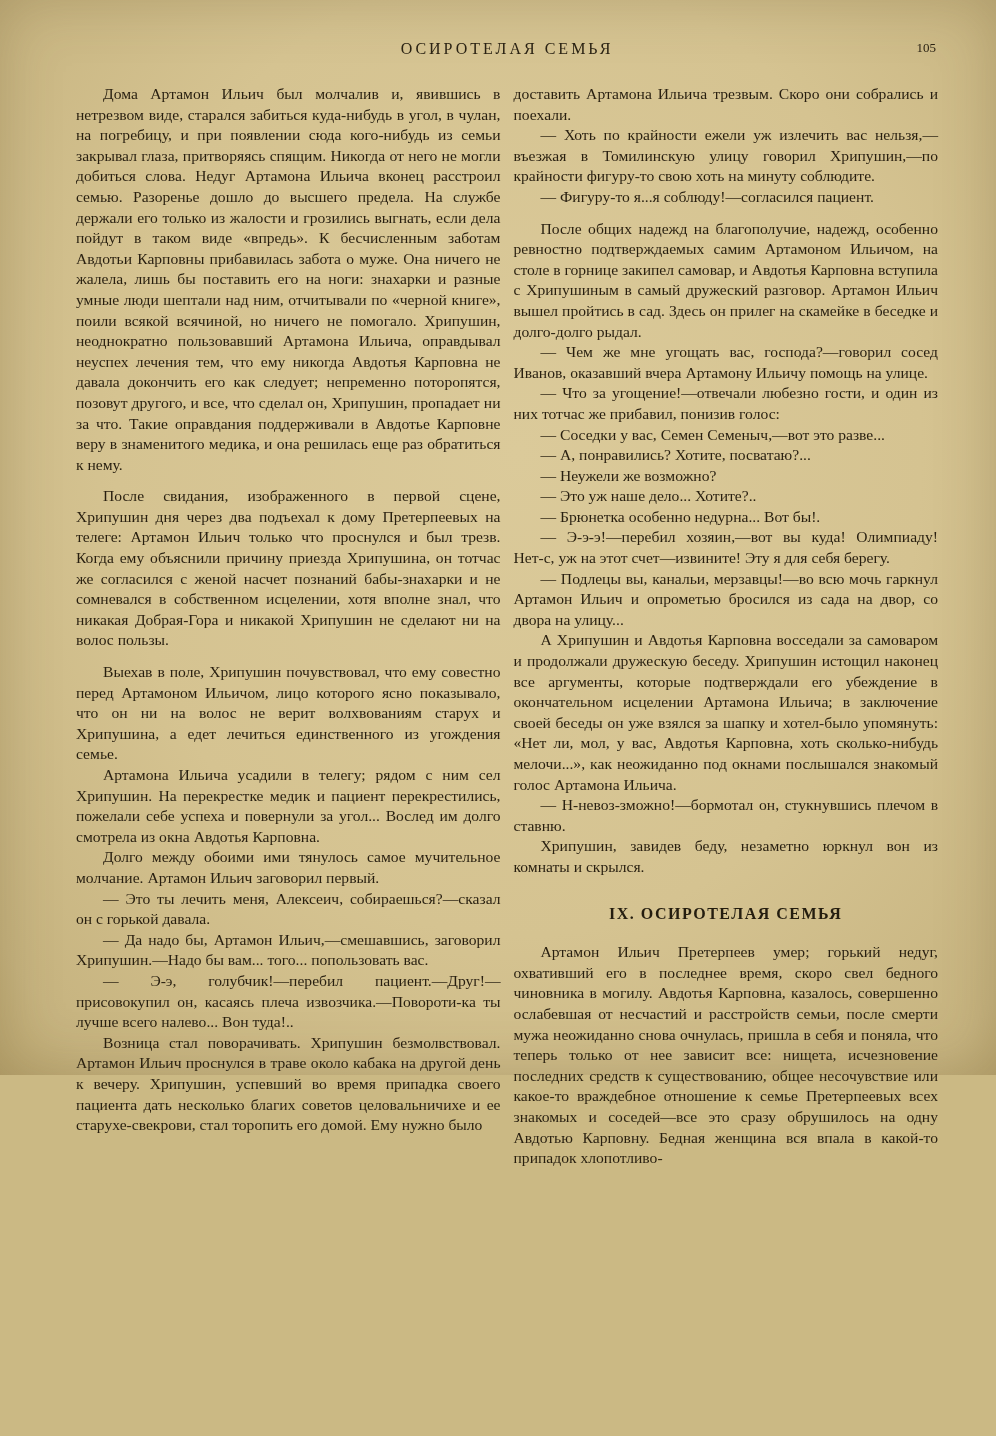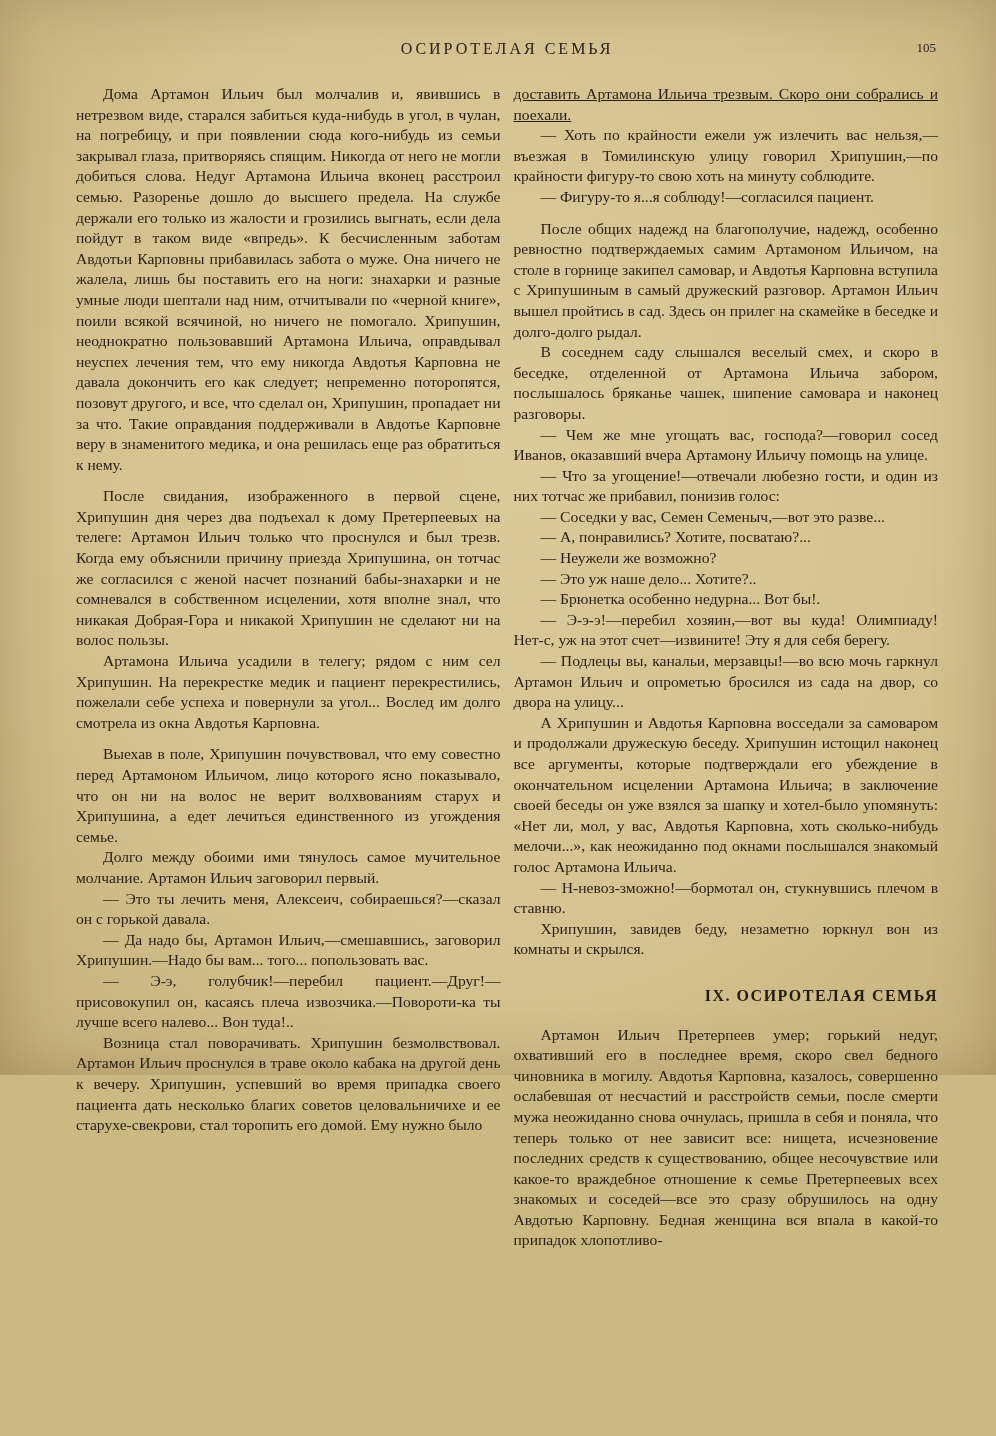"доставить Артамона Ильича трезвым. Скоро" p.para.ni { text-decoration: underline -> none }
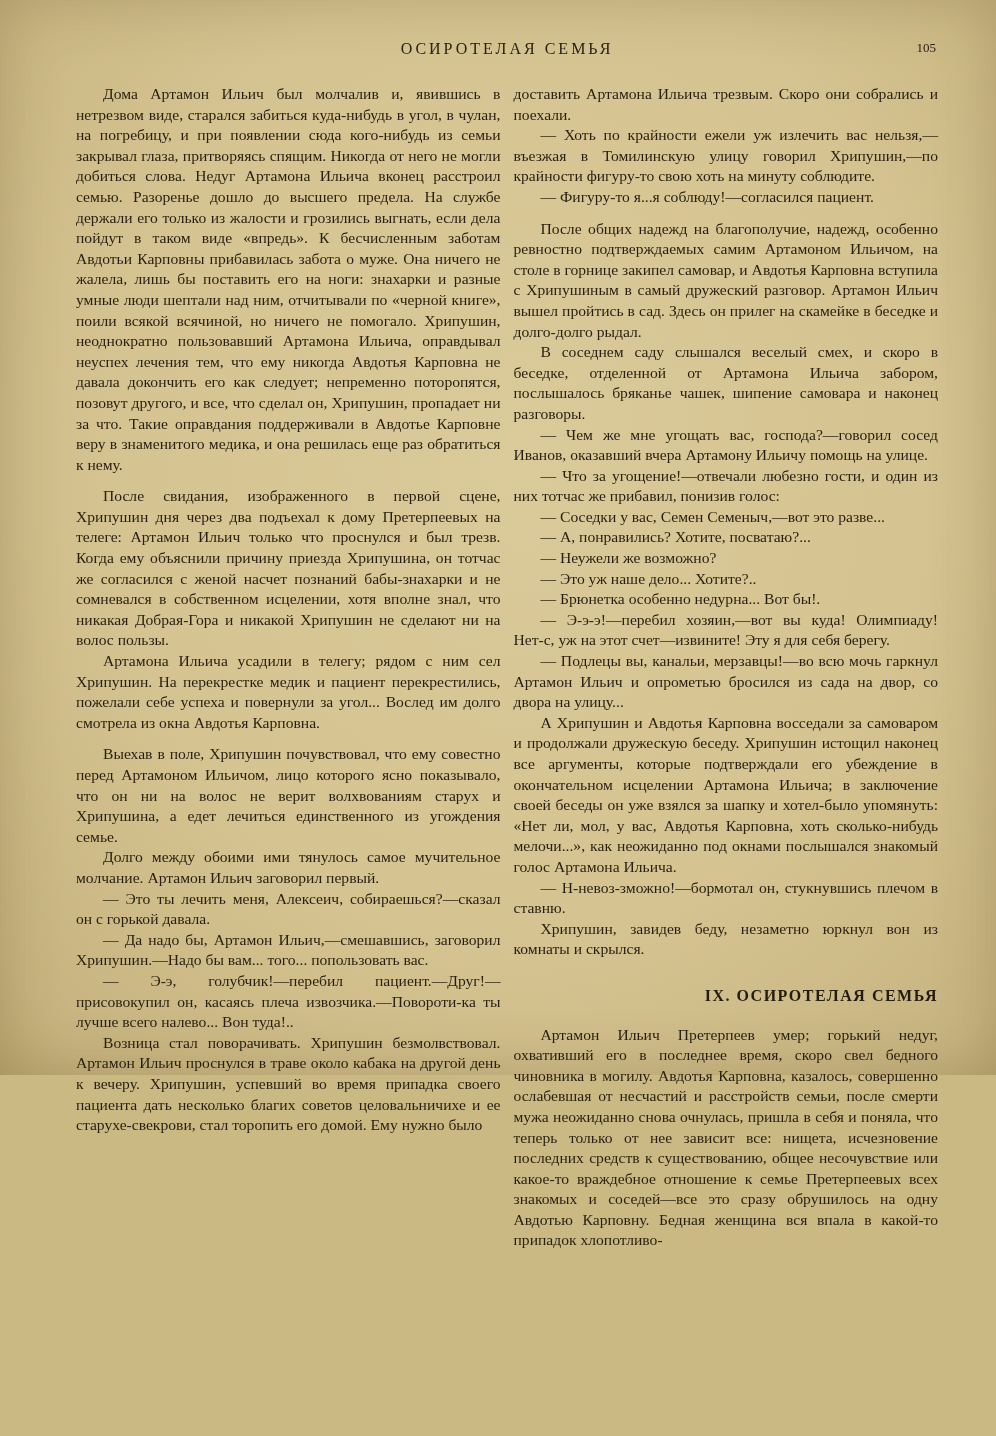"В соседнем саду слышался веселый" p.para { html: <p>В соседнем саду слышался веселый смех, и скоро в беседке, отделенной от Артамона Ильича забором, послышалось бряканье чашек, шипение самовара и наконец разговоры.</p> -> none }
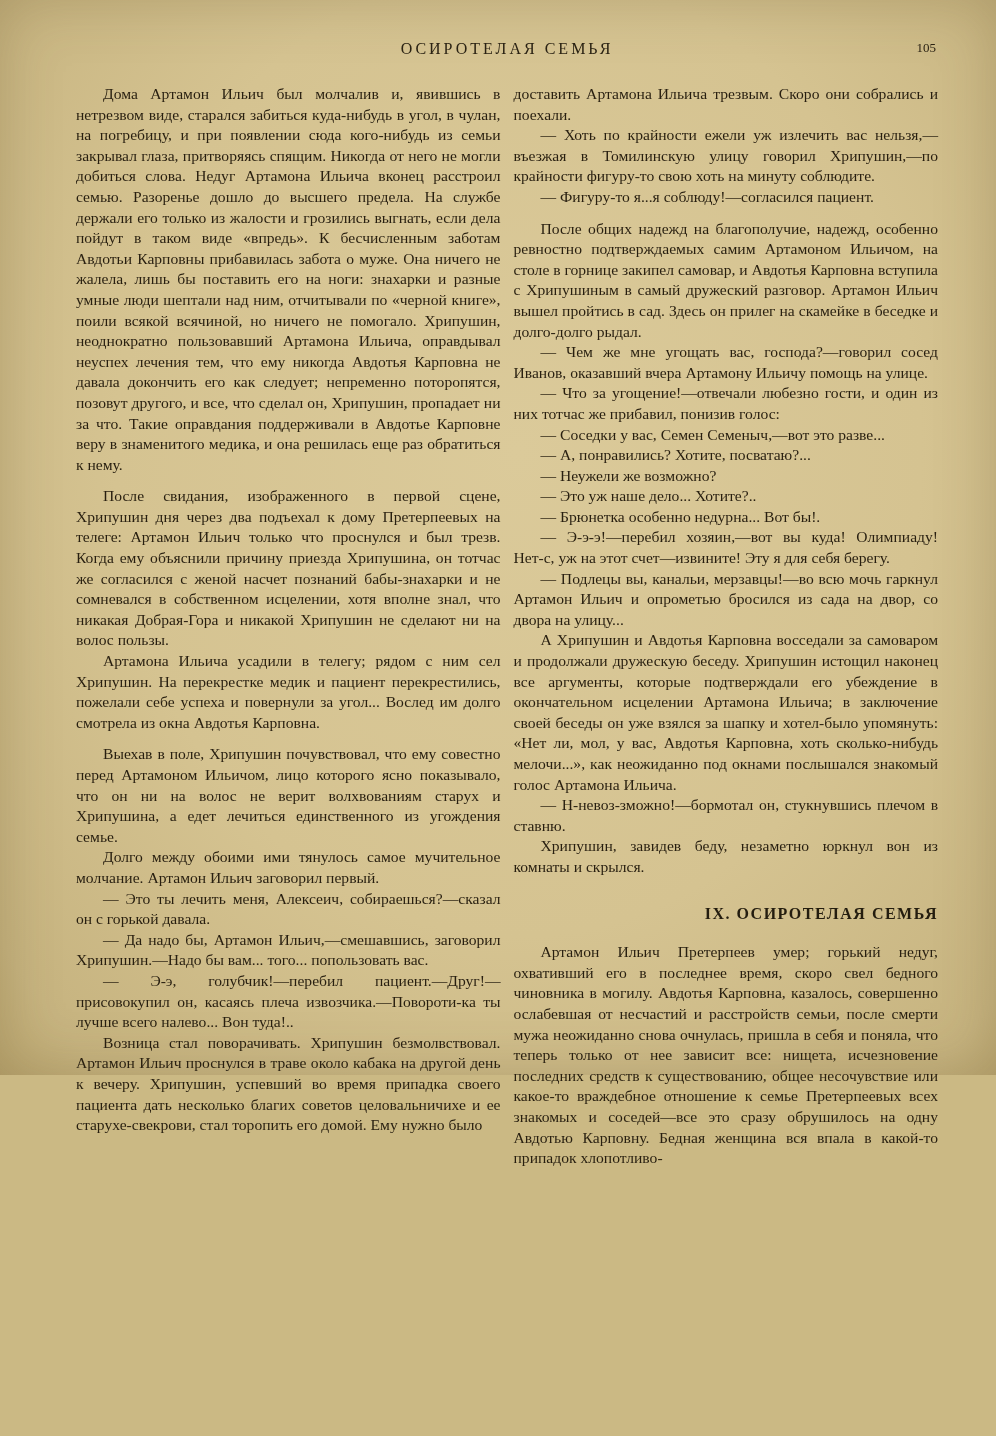"Артамона Ильича усадили в телегу;" p.para { order: before "Выехав в поле, Хрипушин почувствовал," -> after "Выехав в поле, Хрипушин почувствовал," }
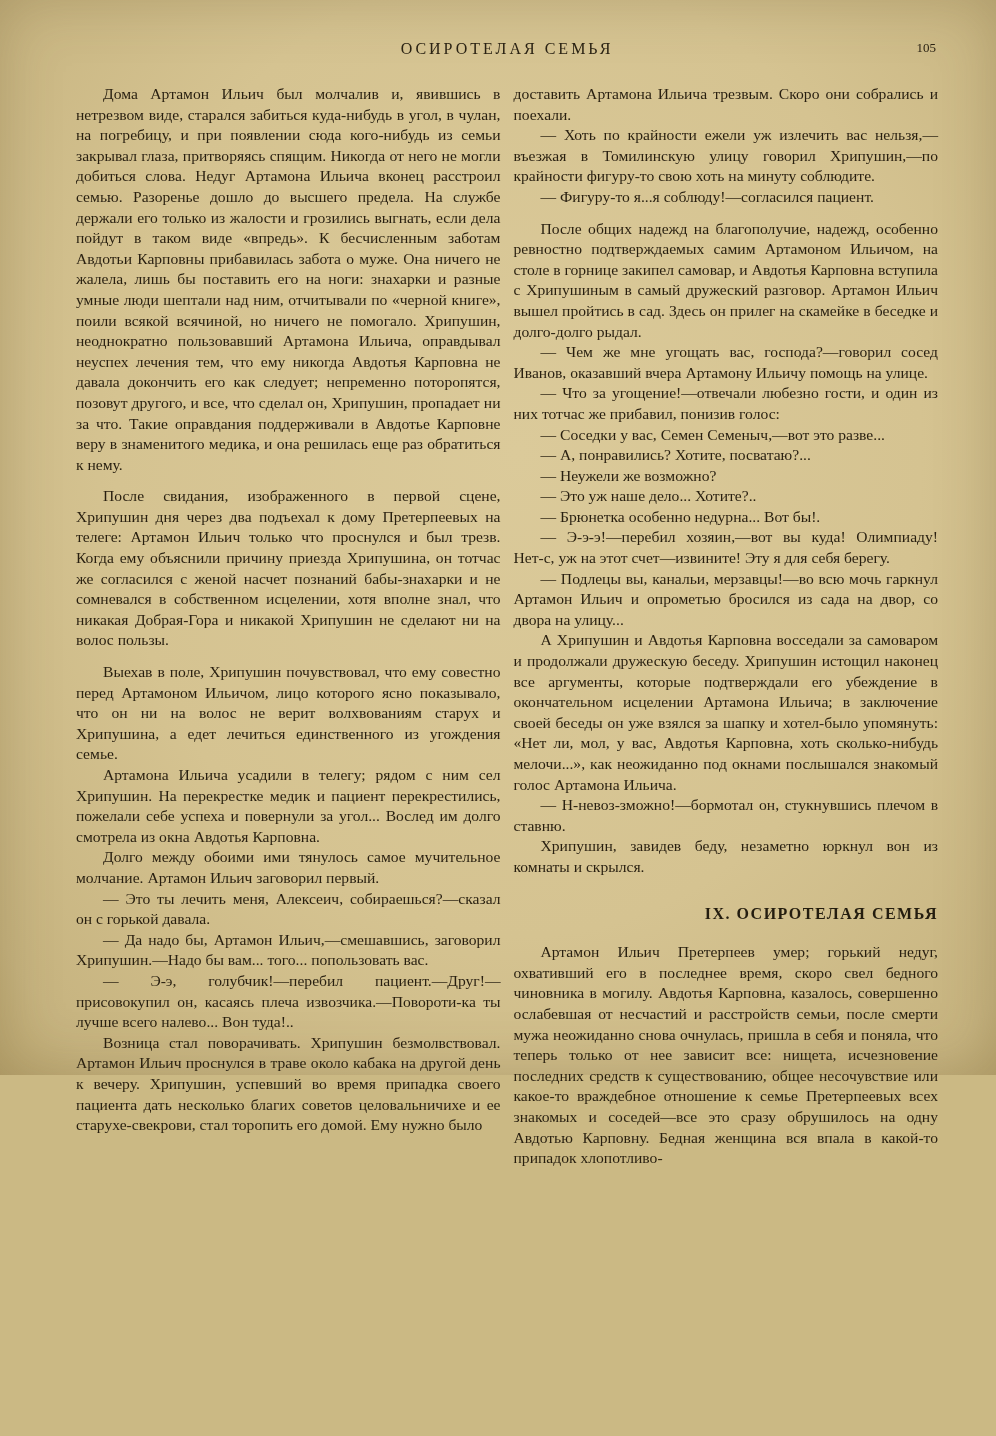"IX. ОСИРОТЕЛАЯ СЕМЬЯ" .section-heading { text-align: right -> center }
